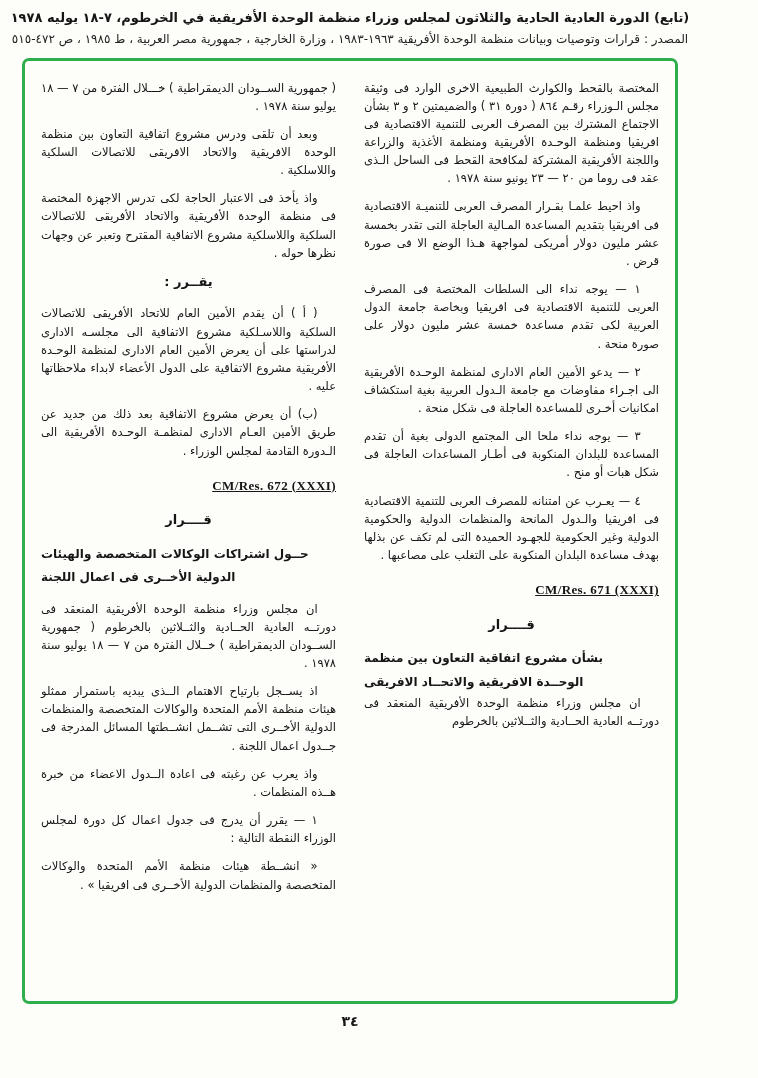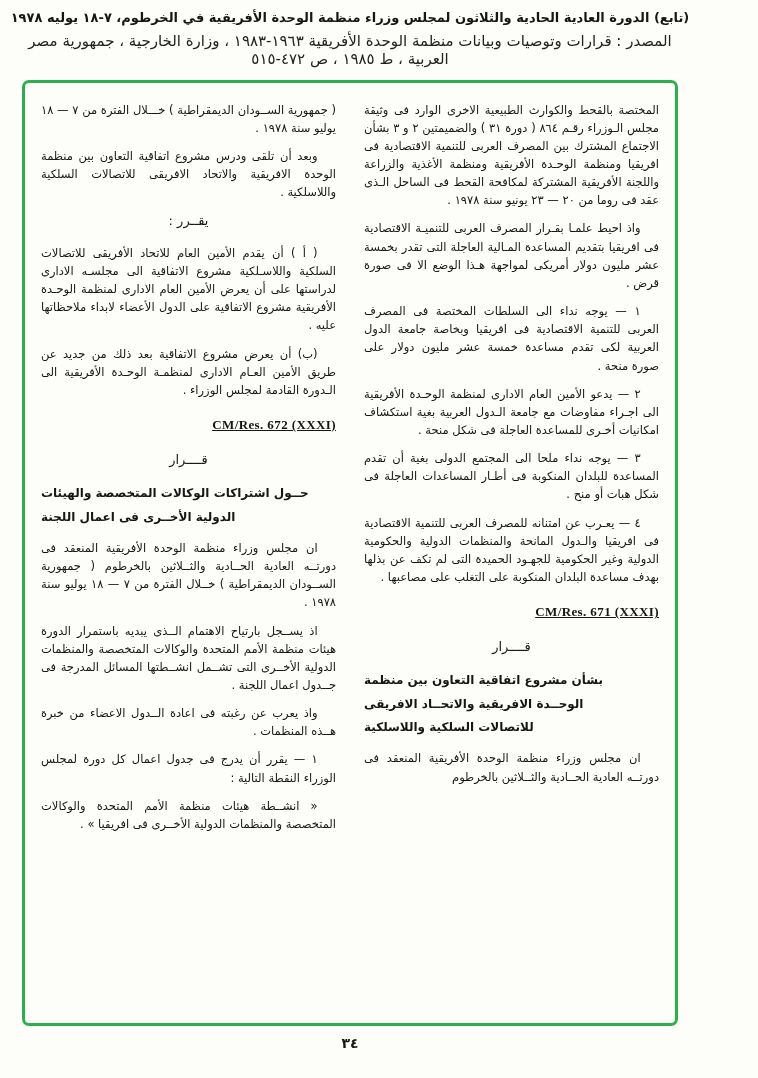"المصدر : قرارات وتوصيات وبيانات" .doc-header .line2 { font-size: 15px -> 12px }
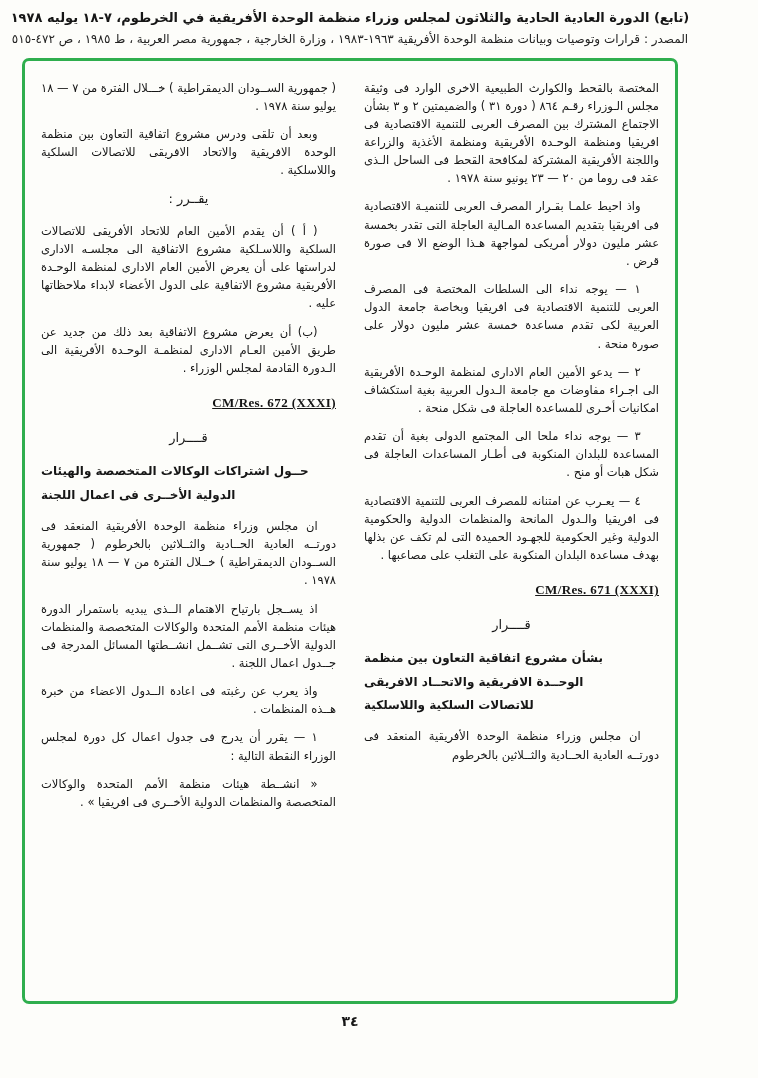"واذ يأخذ فى الاعتبار الحاجة" p.para { html: none -> <p>واذ يأخذ فى الاعتبار الحاجة لكى تدرس الاجهزة المختصة فى منظمة الوحدة الأفريقية والاتحاد الأفريقى للاتصالات السلكية واللاسلكية مشروع الاتفاقية المقترح وتعبر عن وجهات نظرها حوله .</p> }
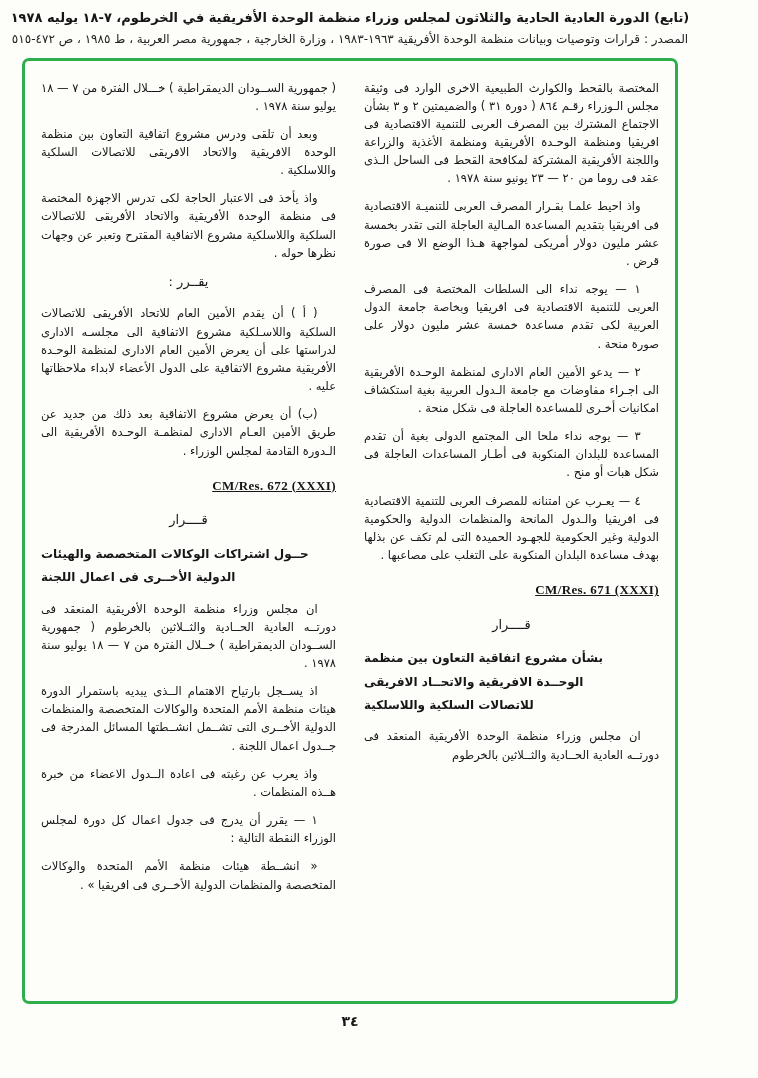"يقــرر :" .heading { font-weight: normal -> bold }
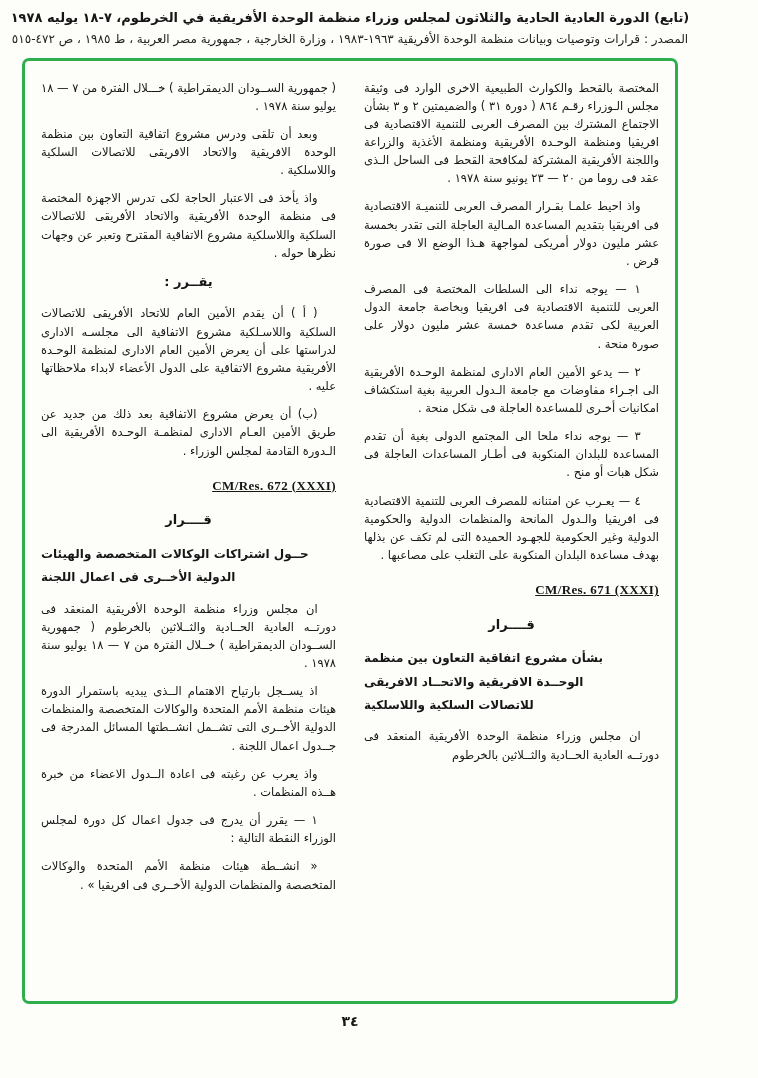"اذ يســجل بارتياح الاهتمام الــذى" p.para { text: الدورة -> ممثلو }
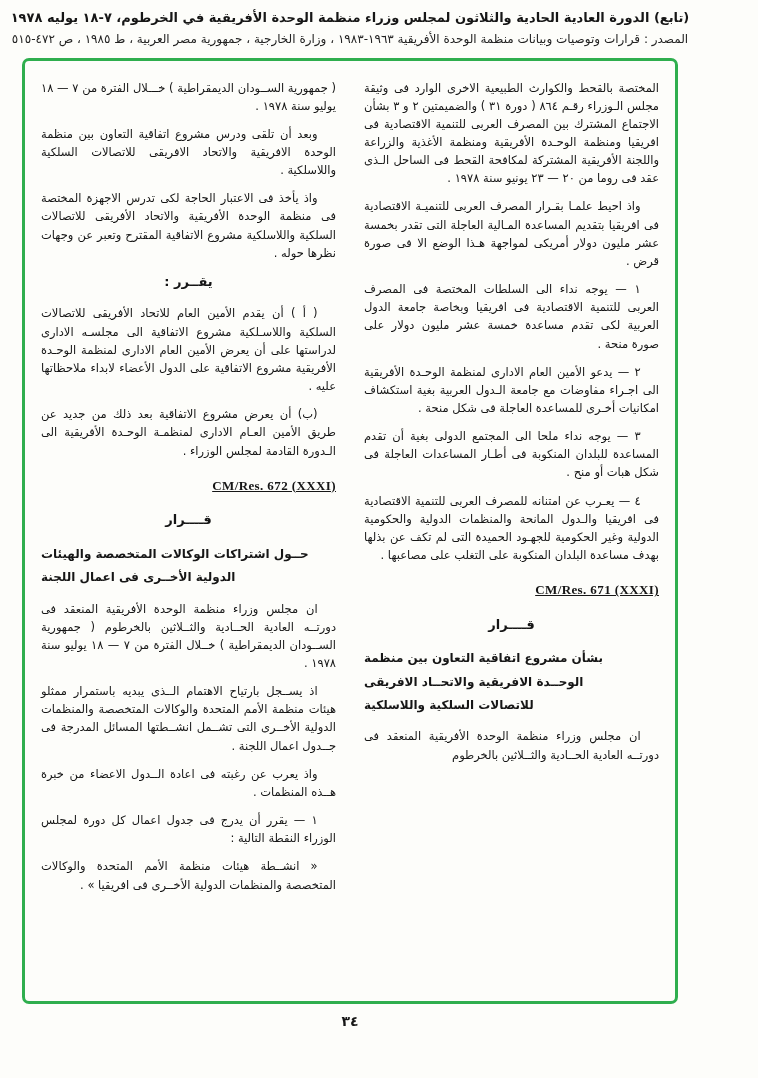"للاتصالات السلكية واللاسلكية" div.subheading { html: <div>للاتصالات السلكية واللاسلكية</div> -> none }
